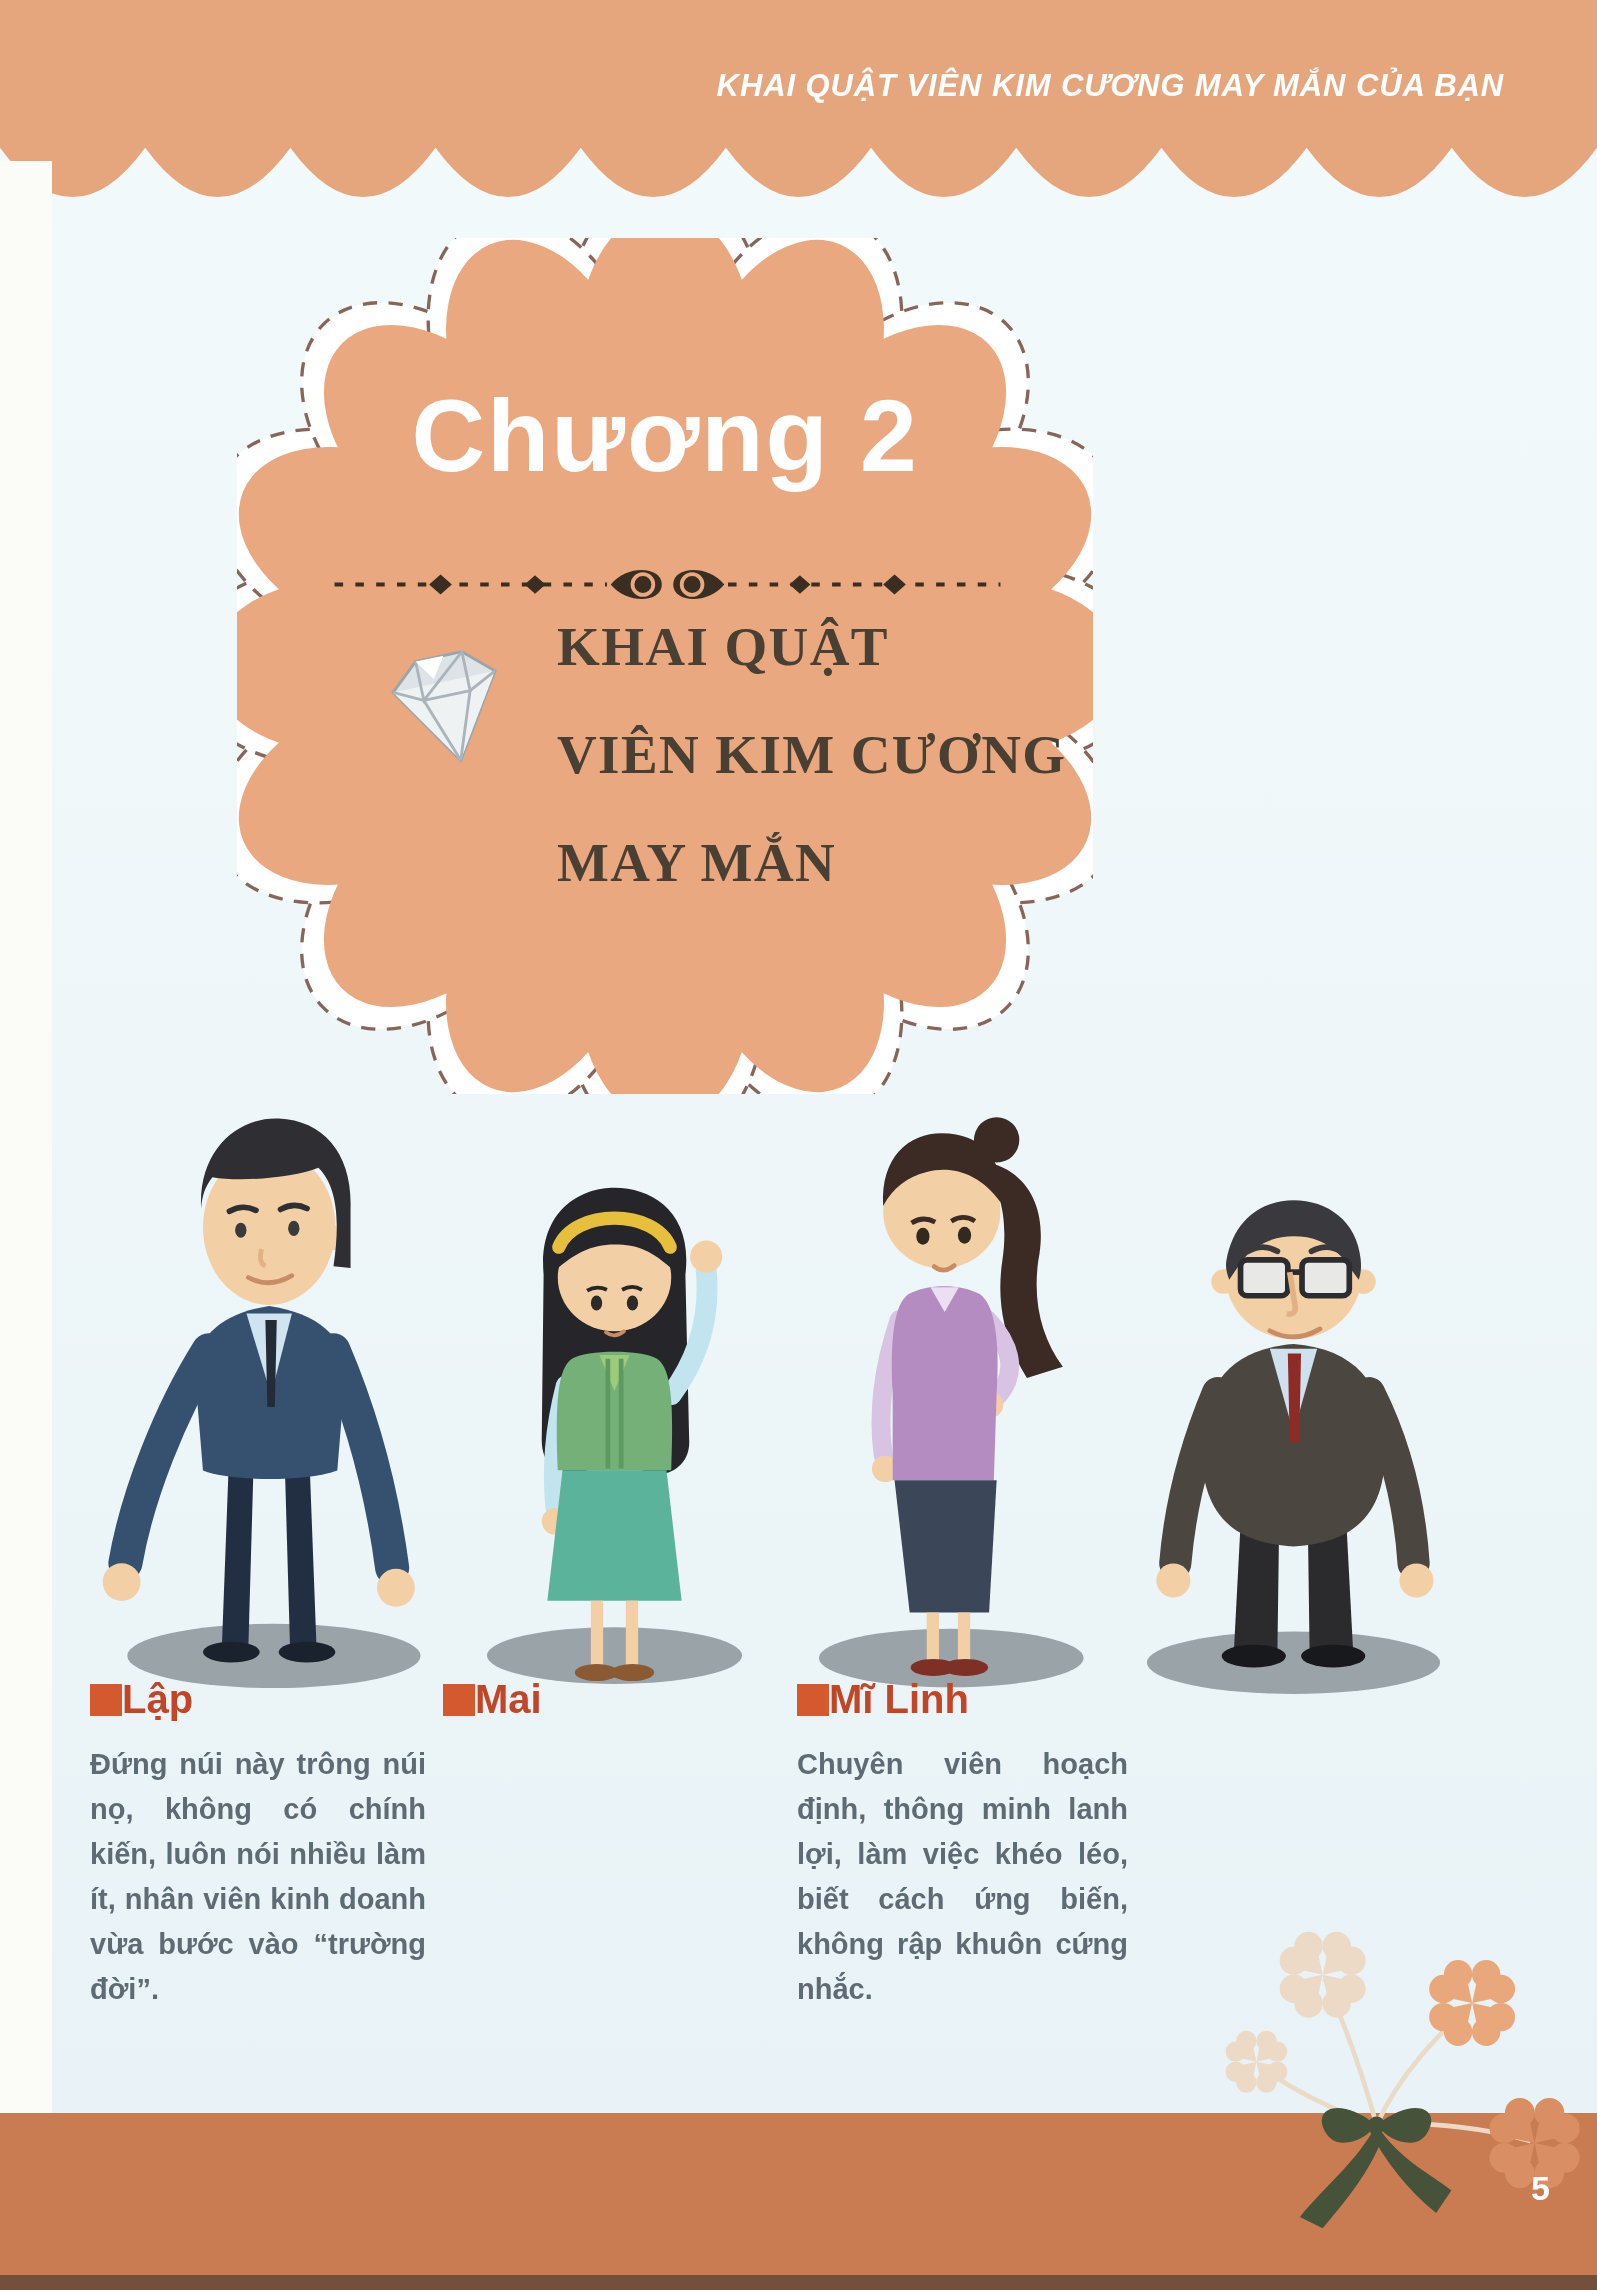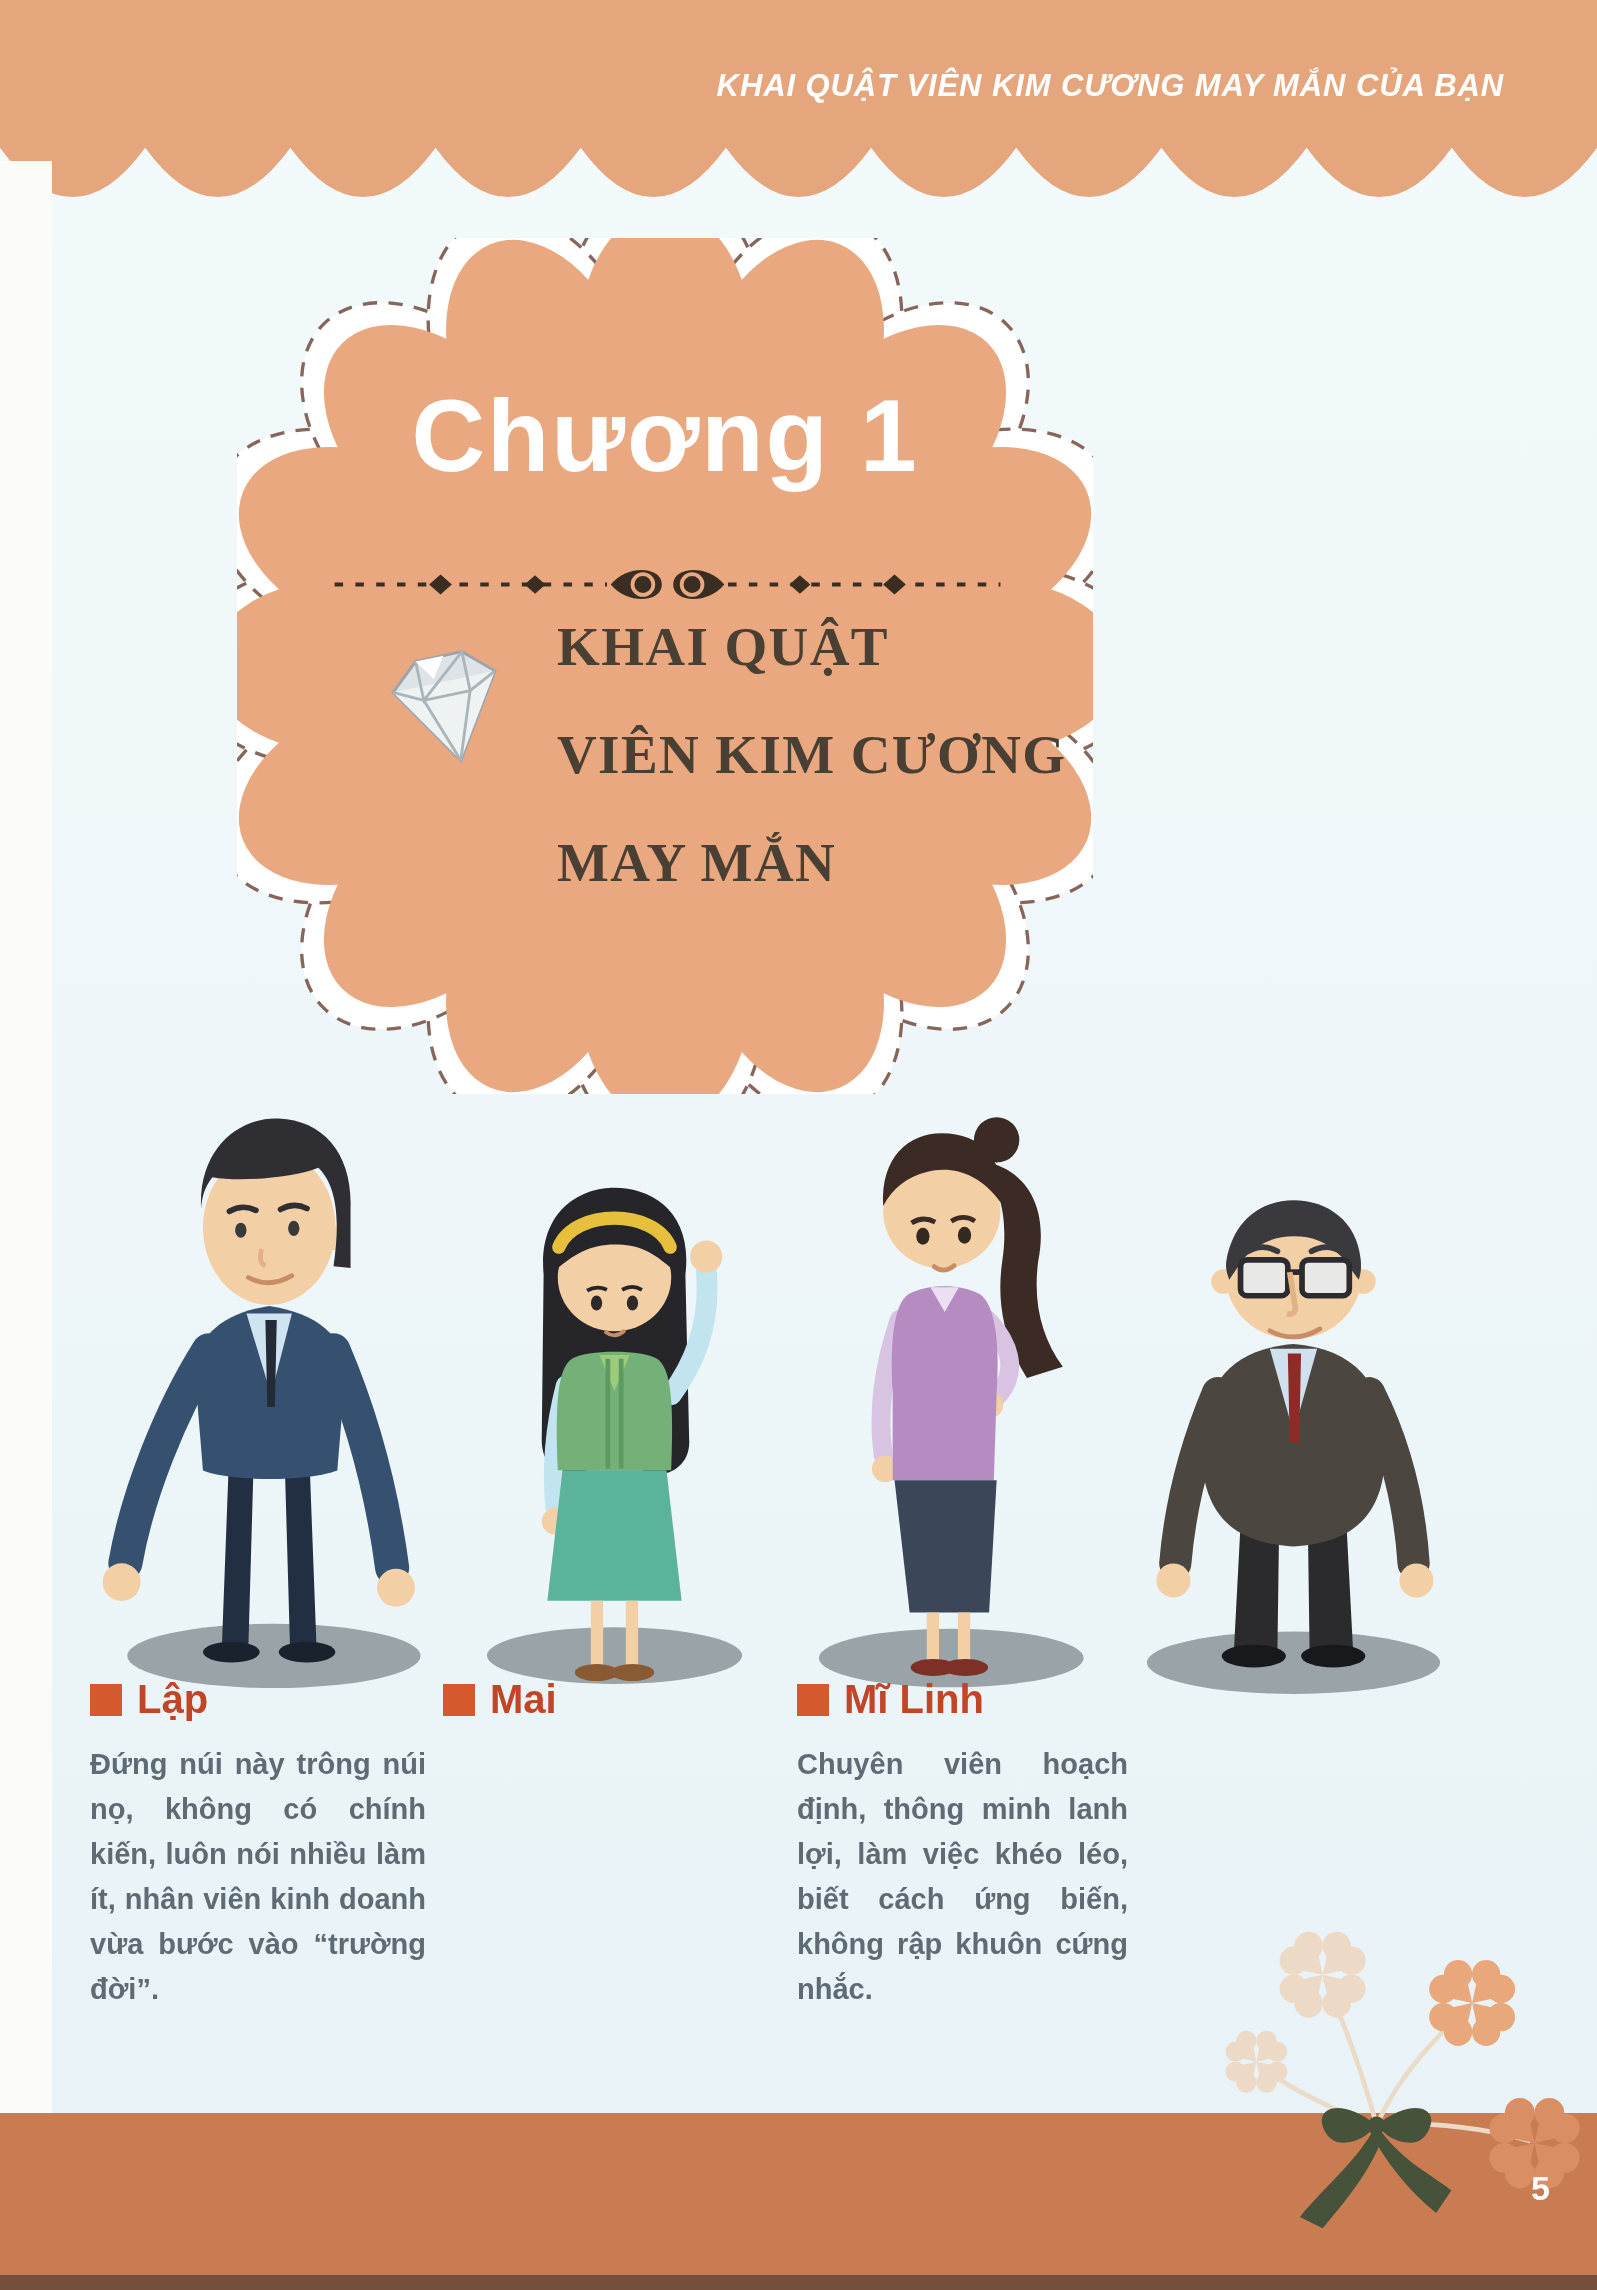"Chương 1" div.chapter { text: 1 -> 2 }
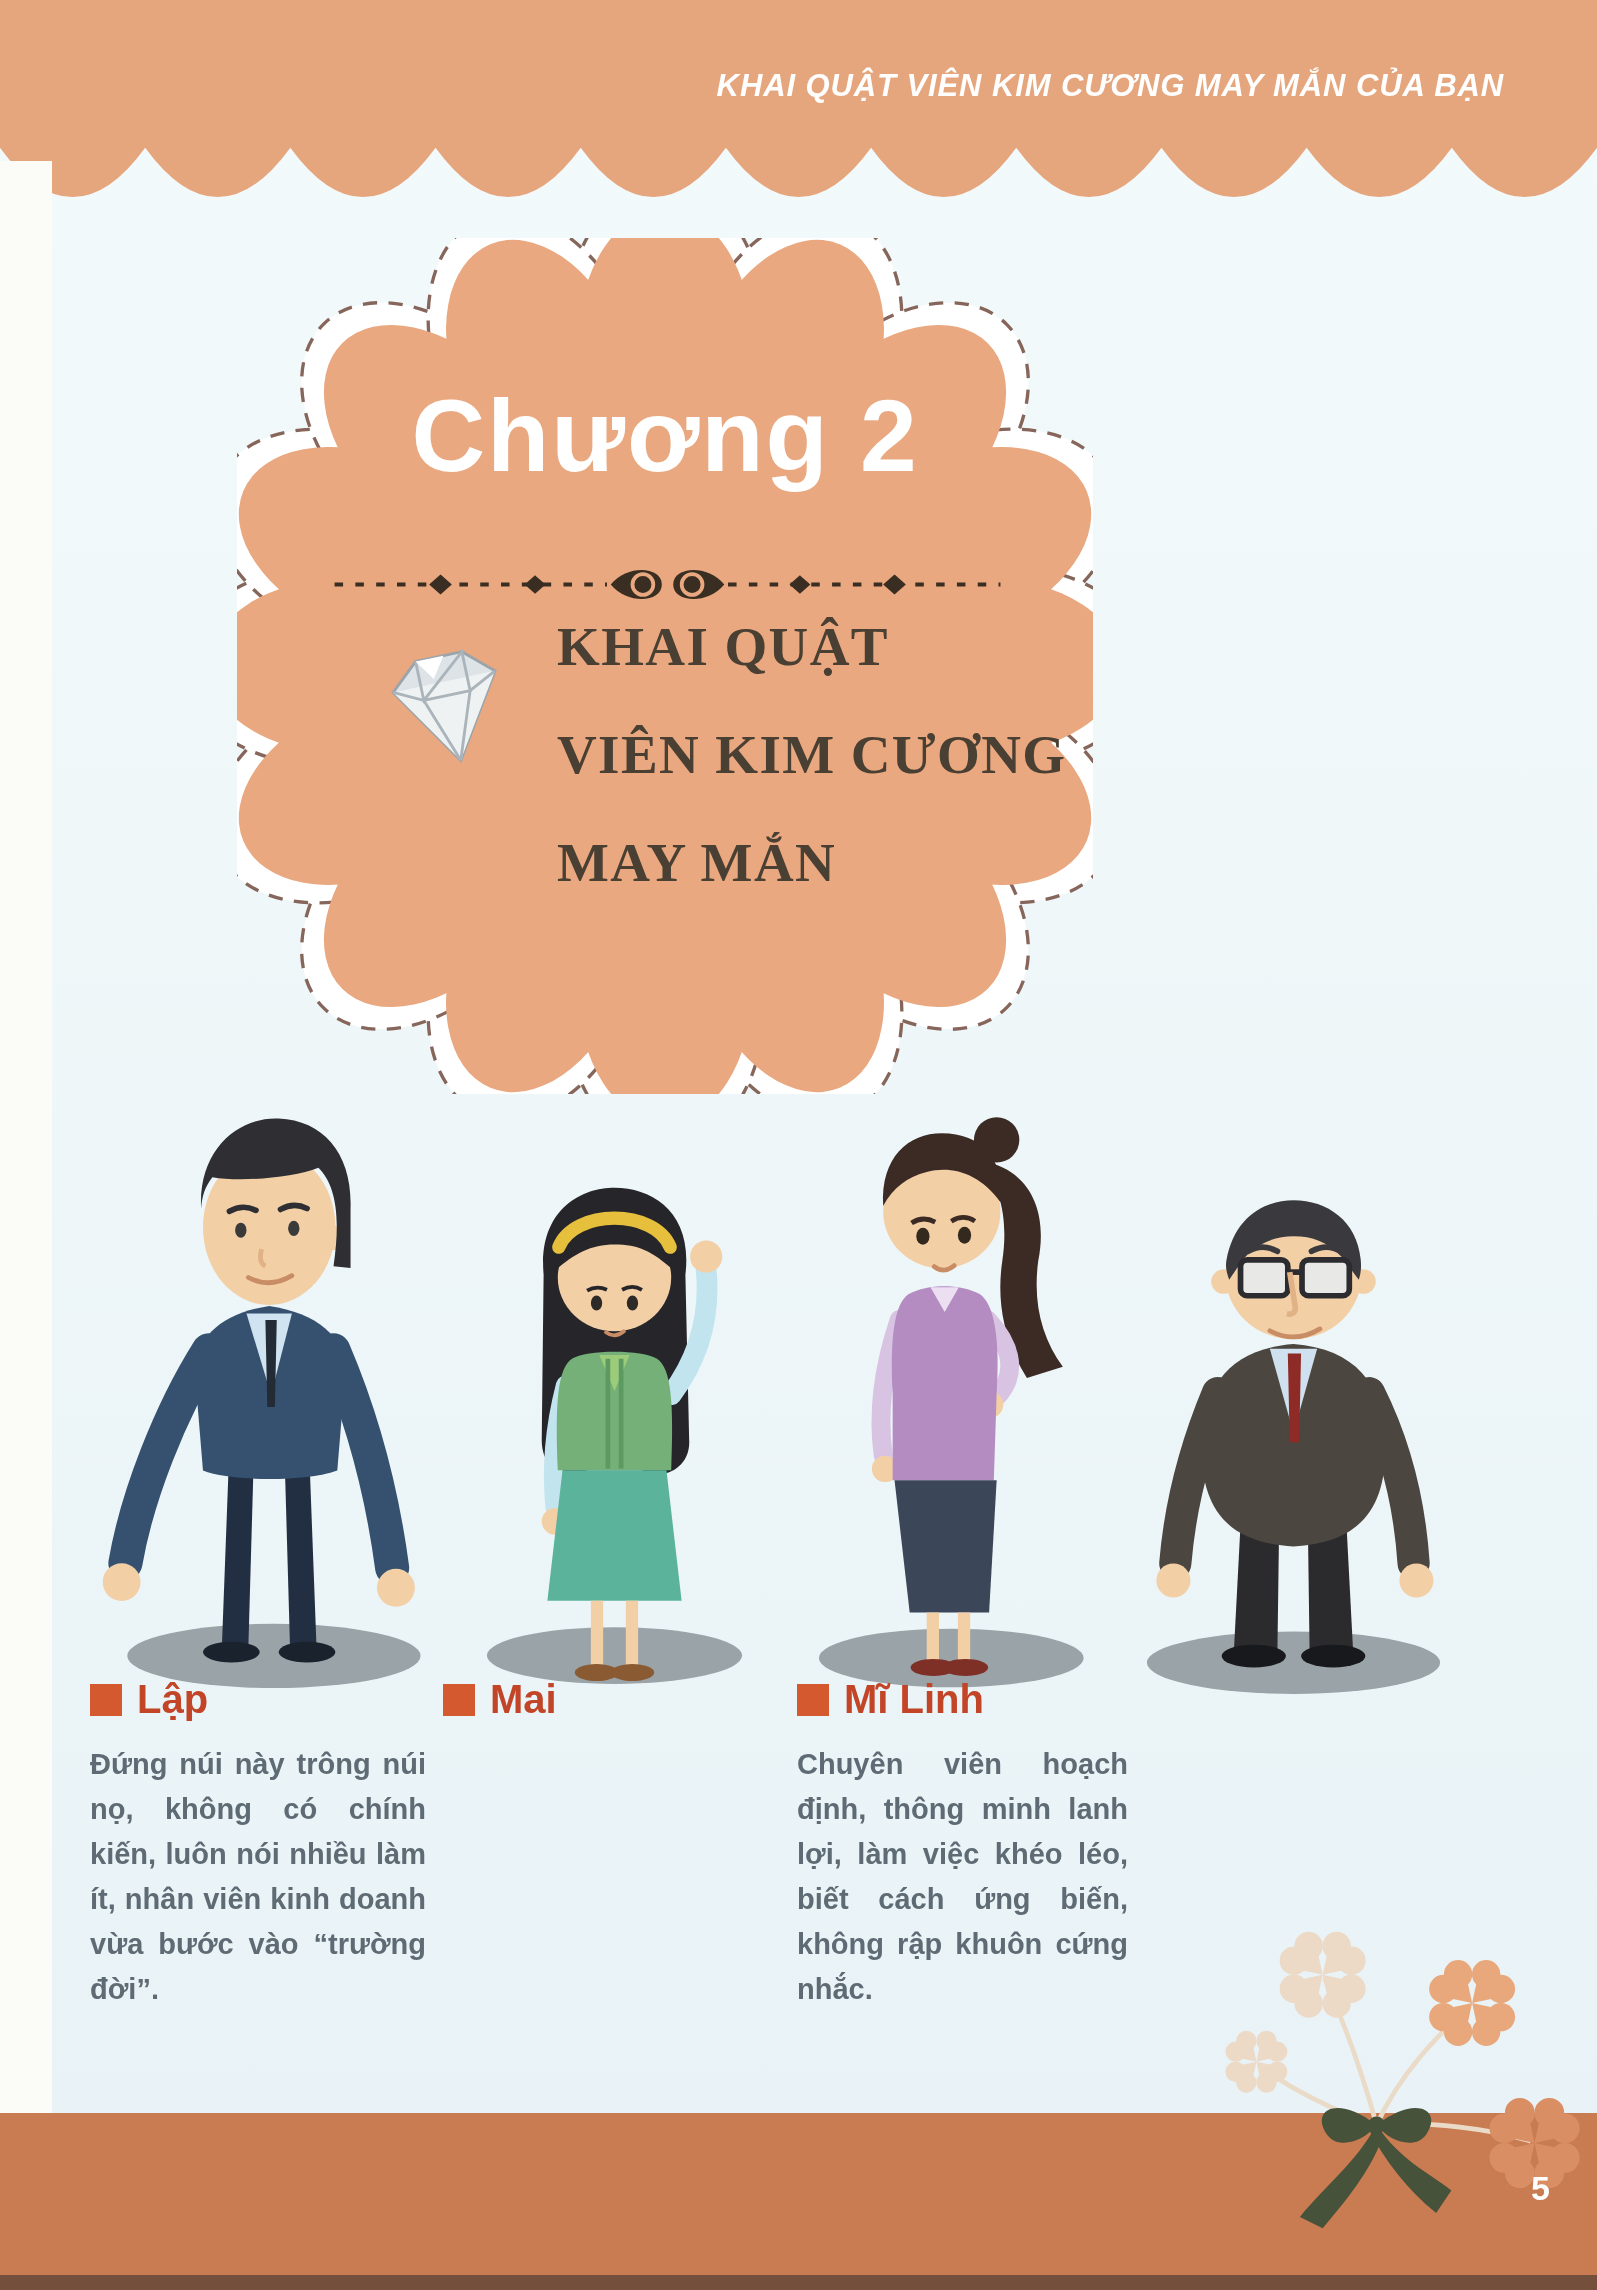"Lập" .name-row { gap: 15px -> none }
